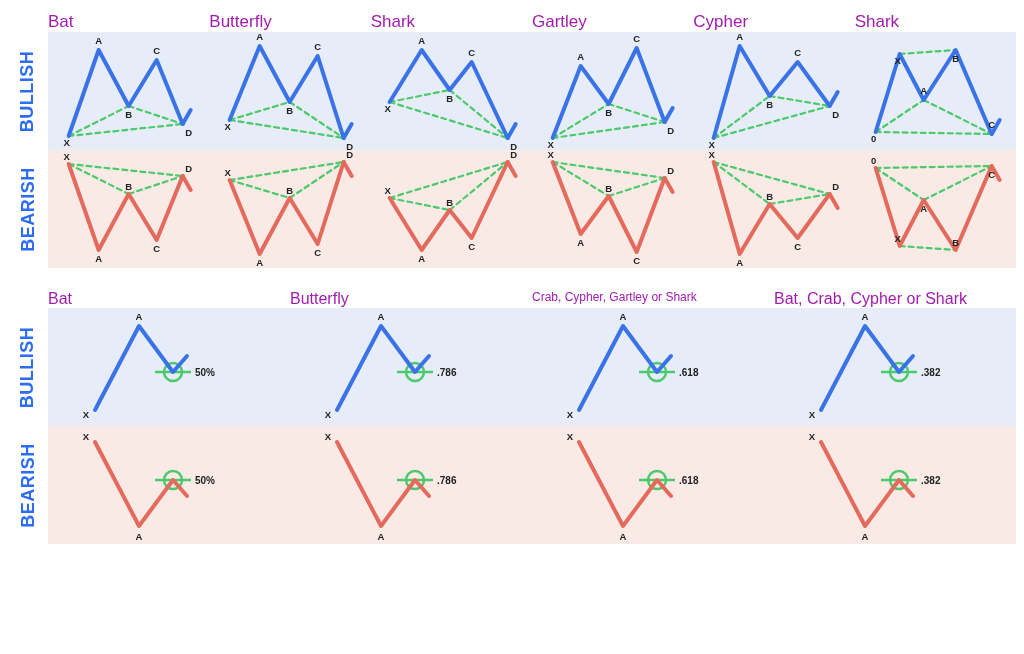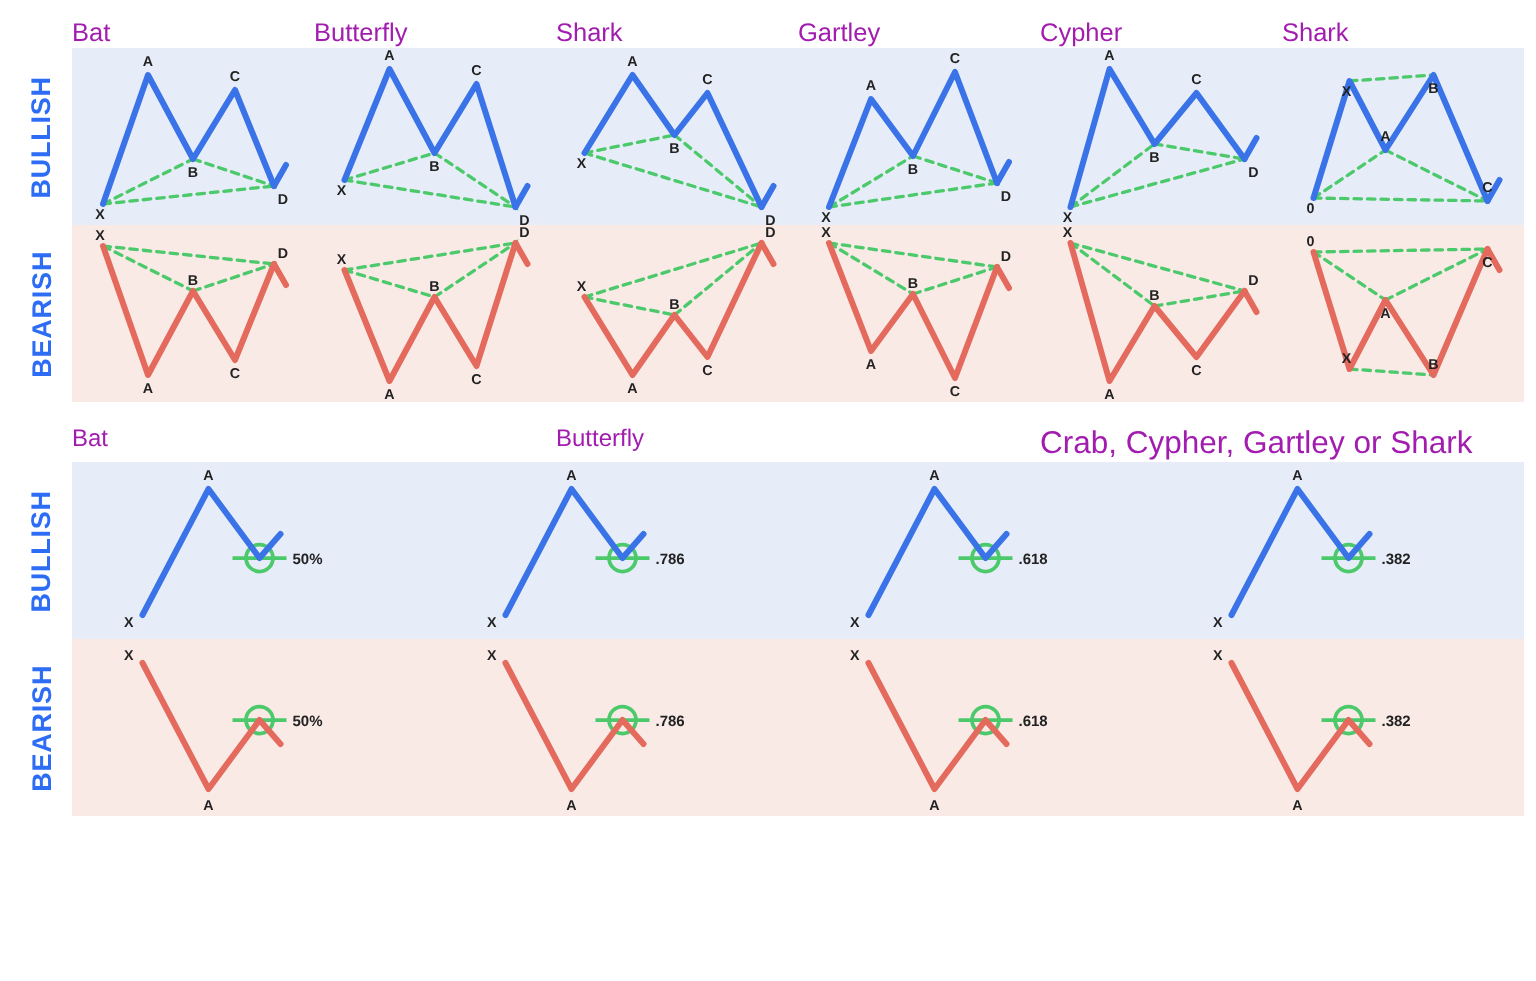"Crab, Cypher, Gartley or Shark" div.hcell { font-size: 21px -> 12px }
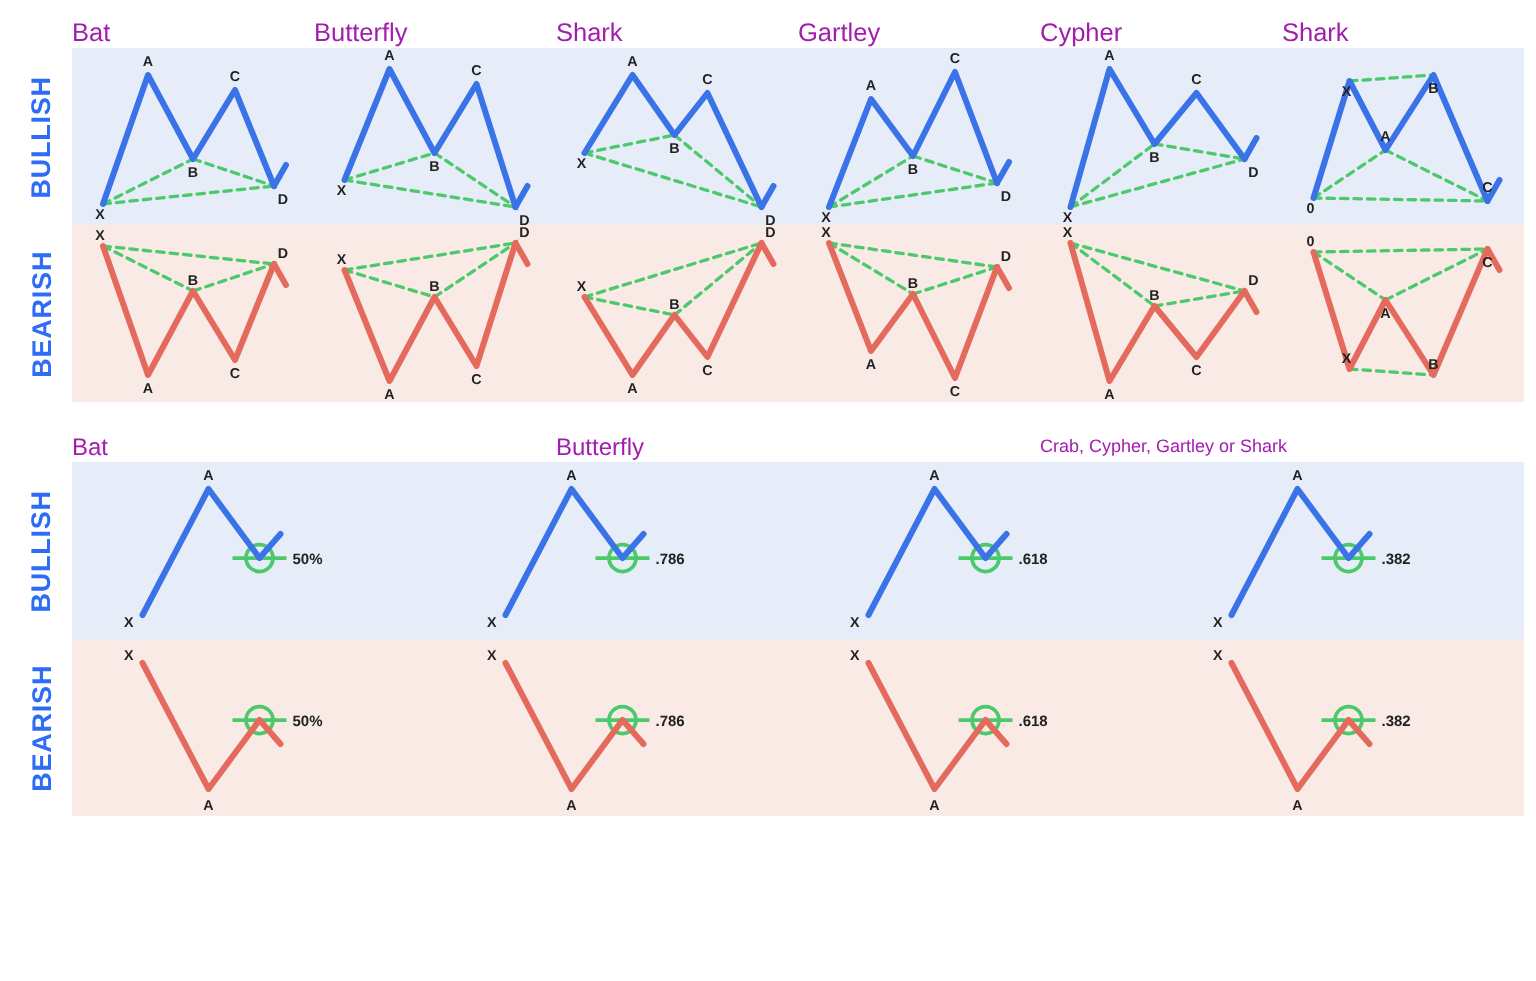"Bat, Crab, Cypher or Shark" div.hcell { html: none -> <div>Bat, Crab, Cypher or Shark</div> }
